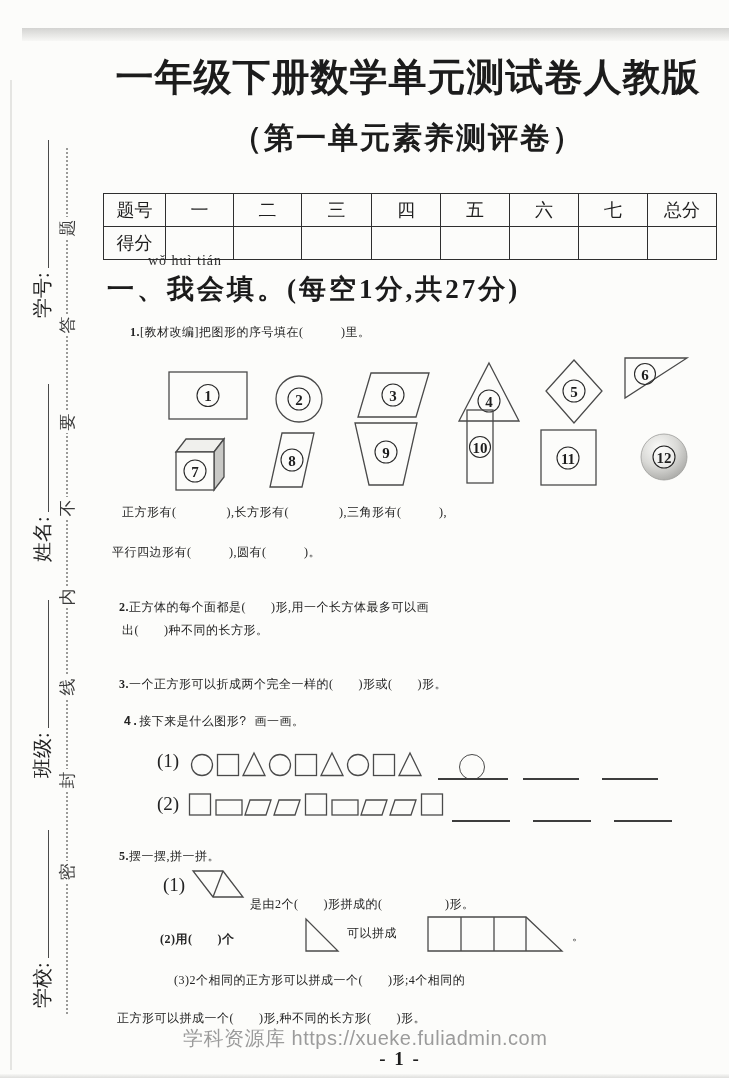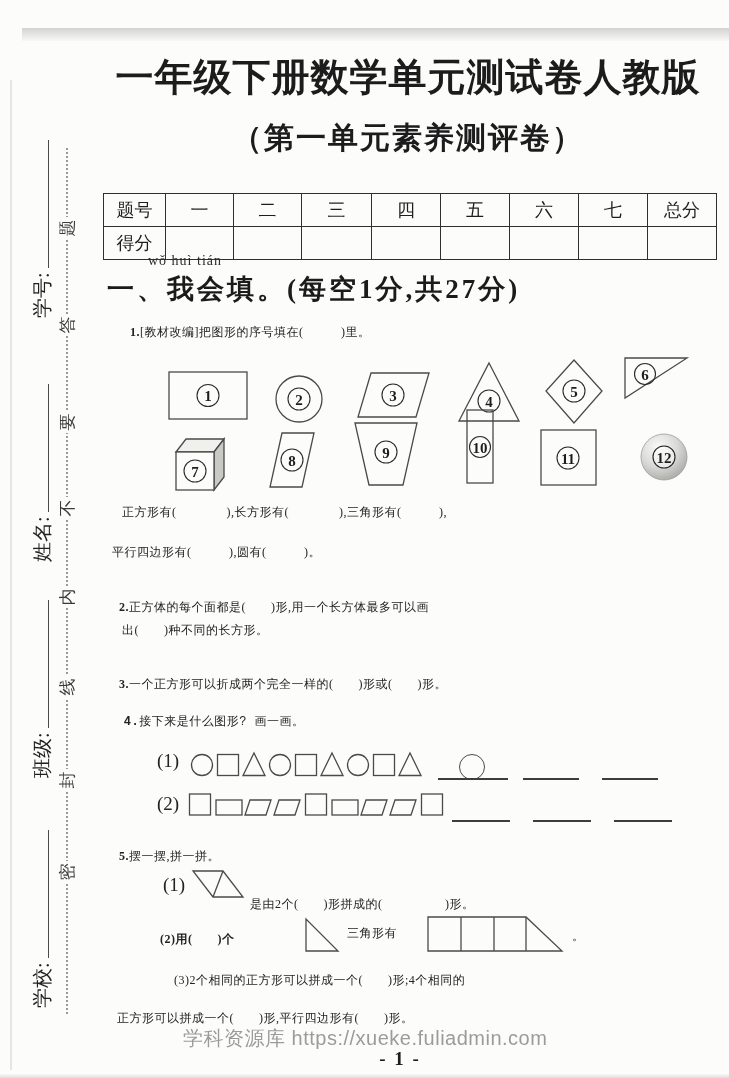"三角形有" div.abs { text: 三角形有 -> 可以拼成 }
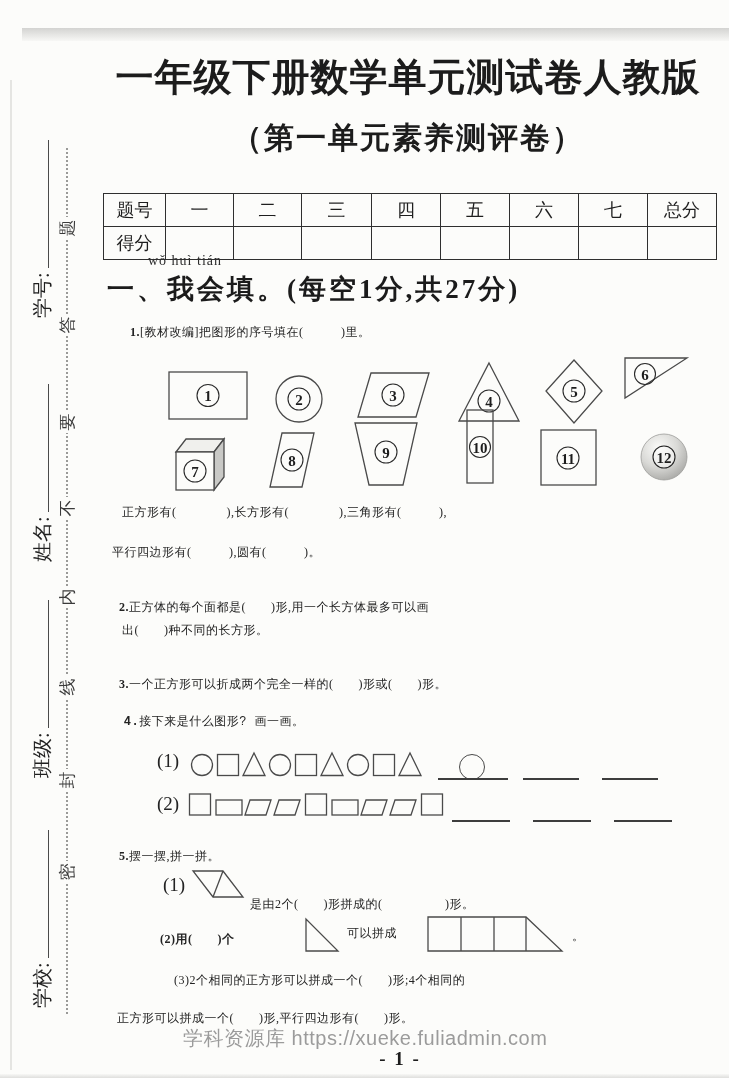"正方形可以拼成一个( )形,平行四边形有( )形。" div.abs { text: ,平行四边形有 -> ,种不同的长方形 }
